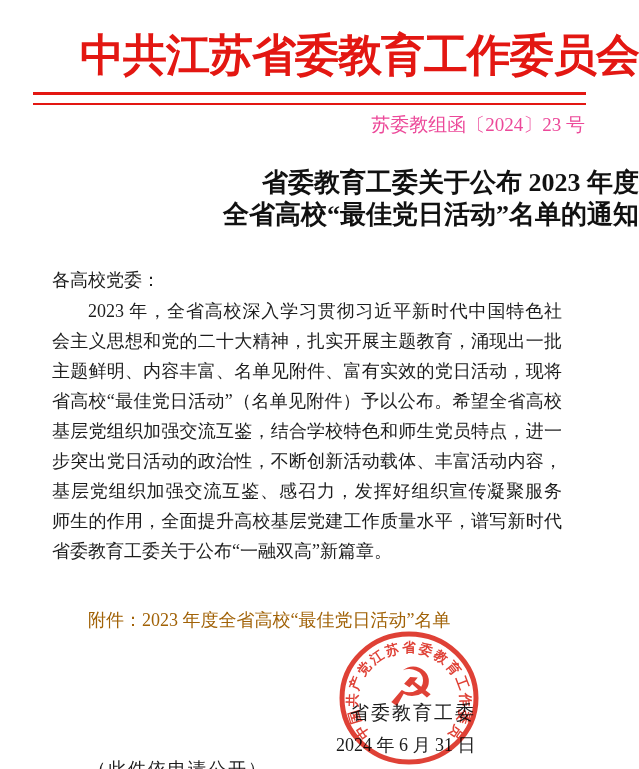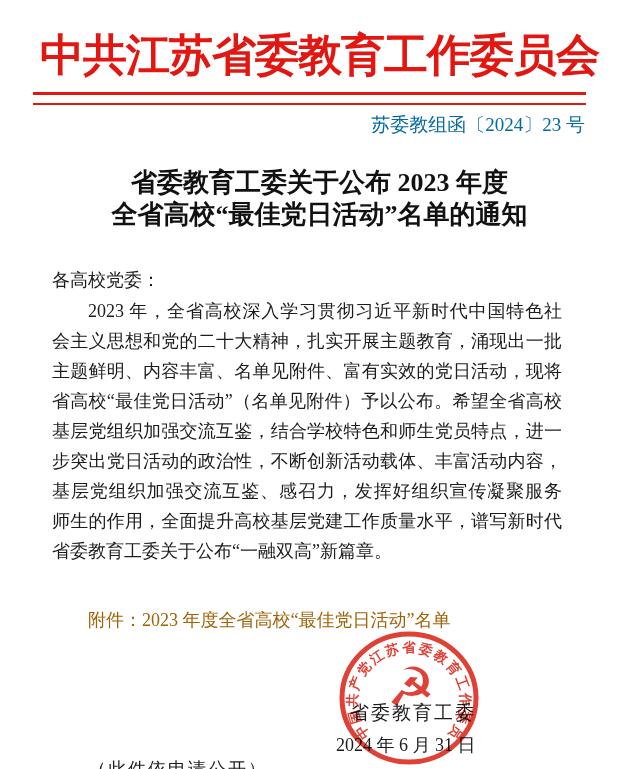"中共江苏省委教育工作委员会" .org-name { text-align: center -> right }
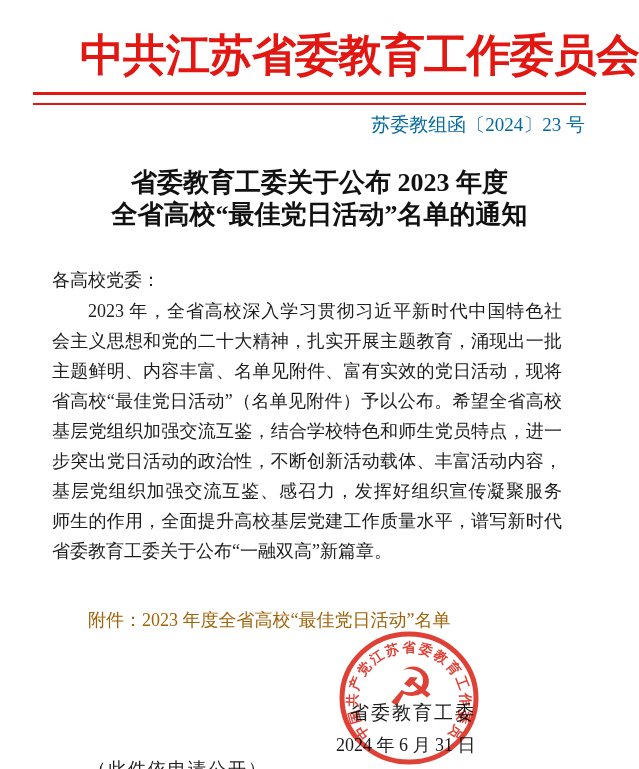"苏委教组函〔2024〕23 号" .doc-number { color: #0369a1 -> #ec4899 }
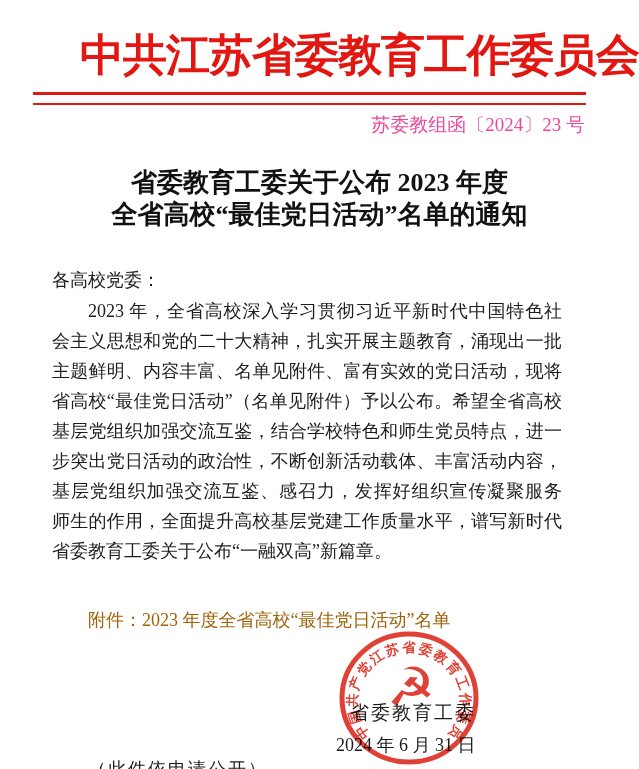"省委教育工委关于公布 2023 年度" .doc-title { text-align: center -> right }
